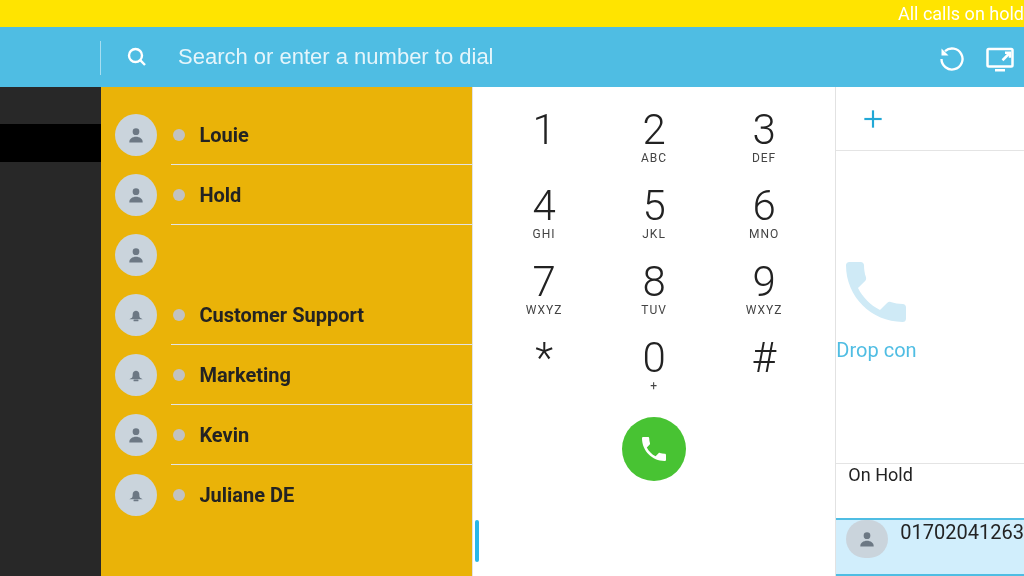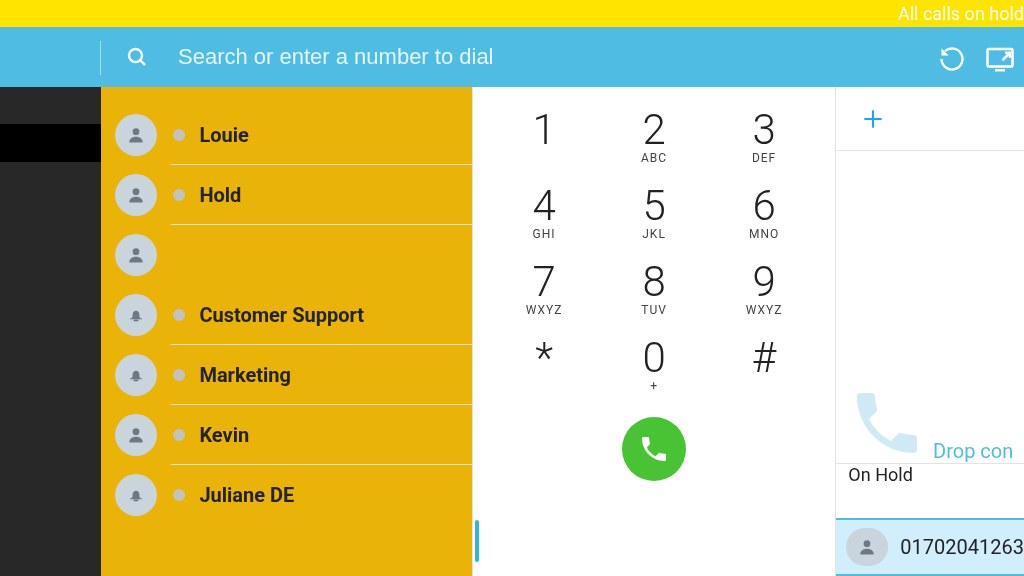"Drop con" .dropzone { align-items: flex-end -> flex-start; flex-direction: none -> column }
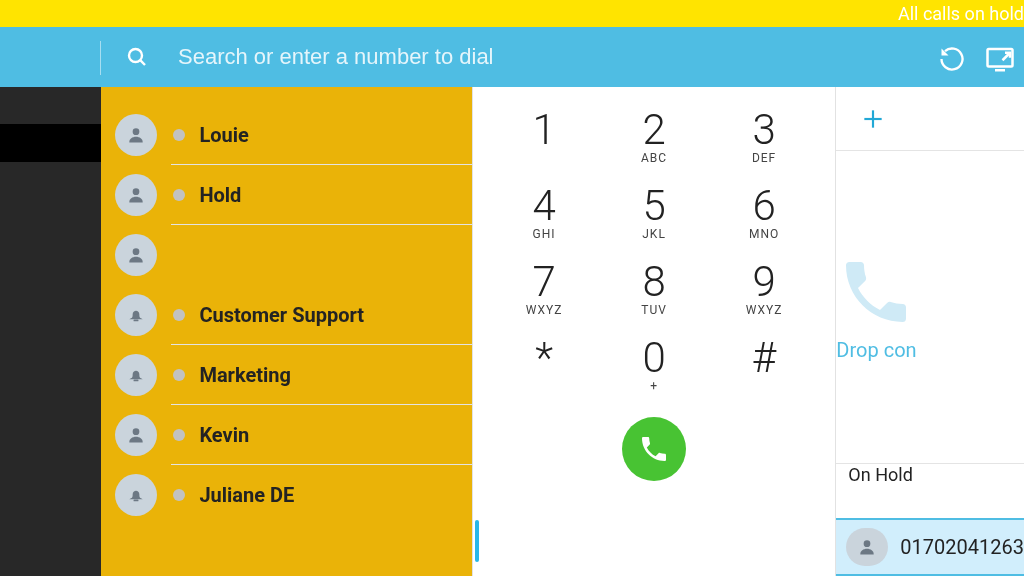"01702041263" .onhold-call { align-items: center -> none }
